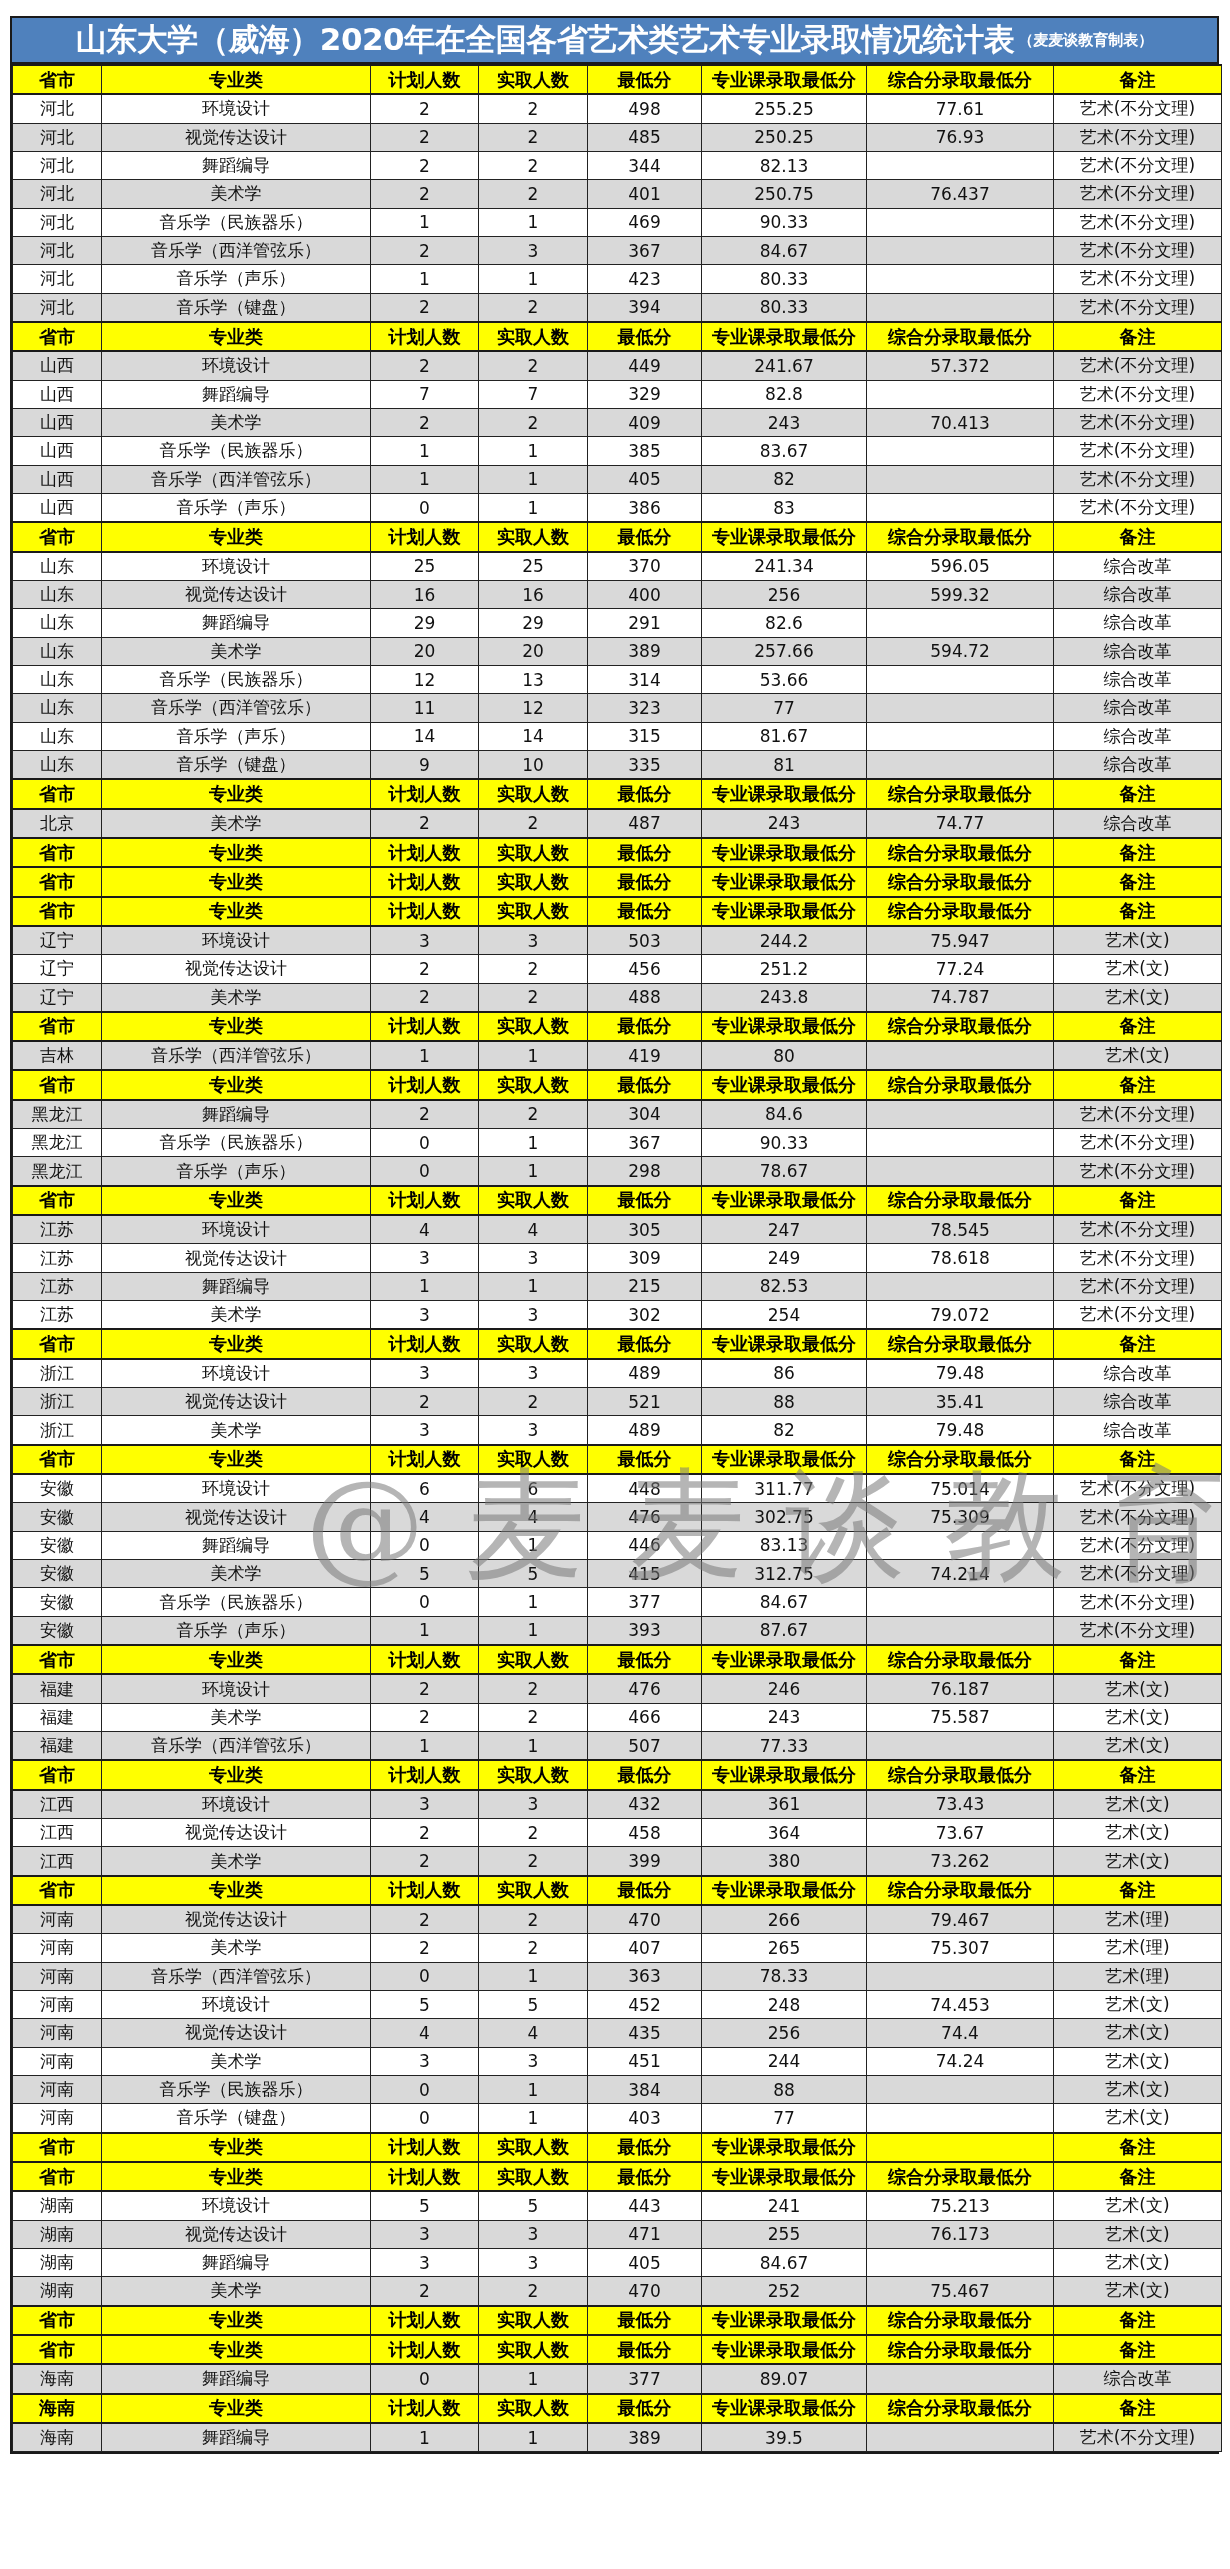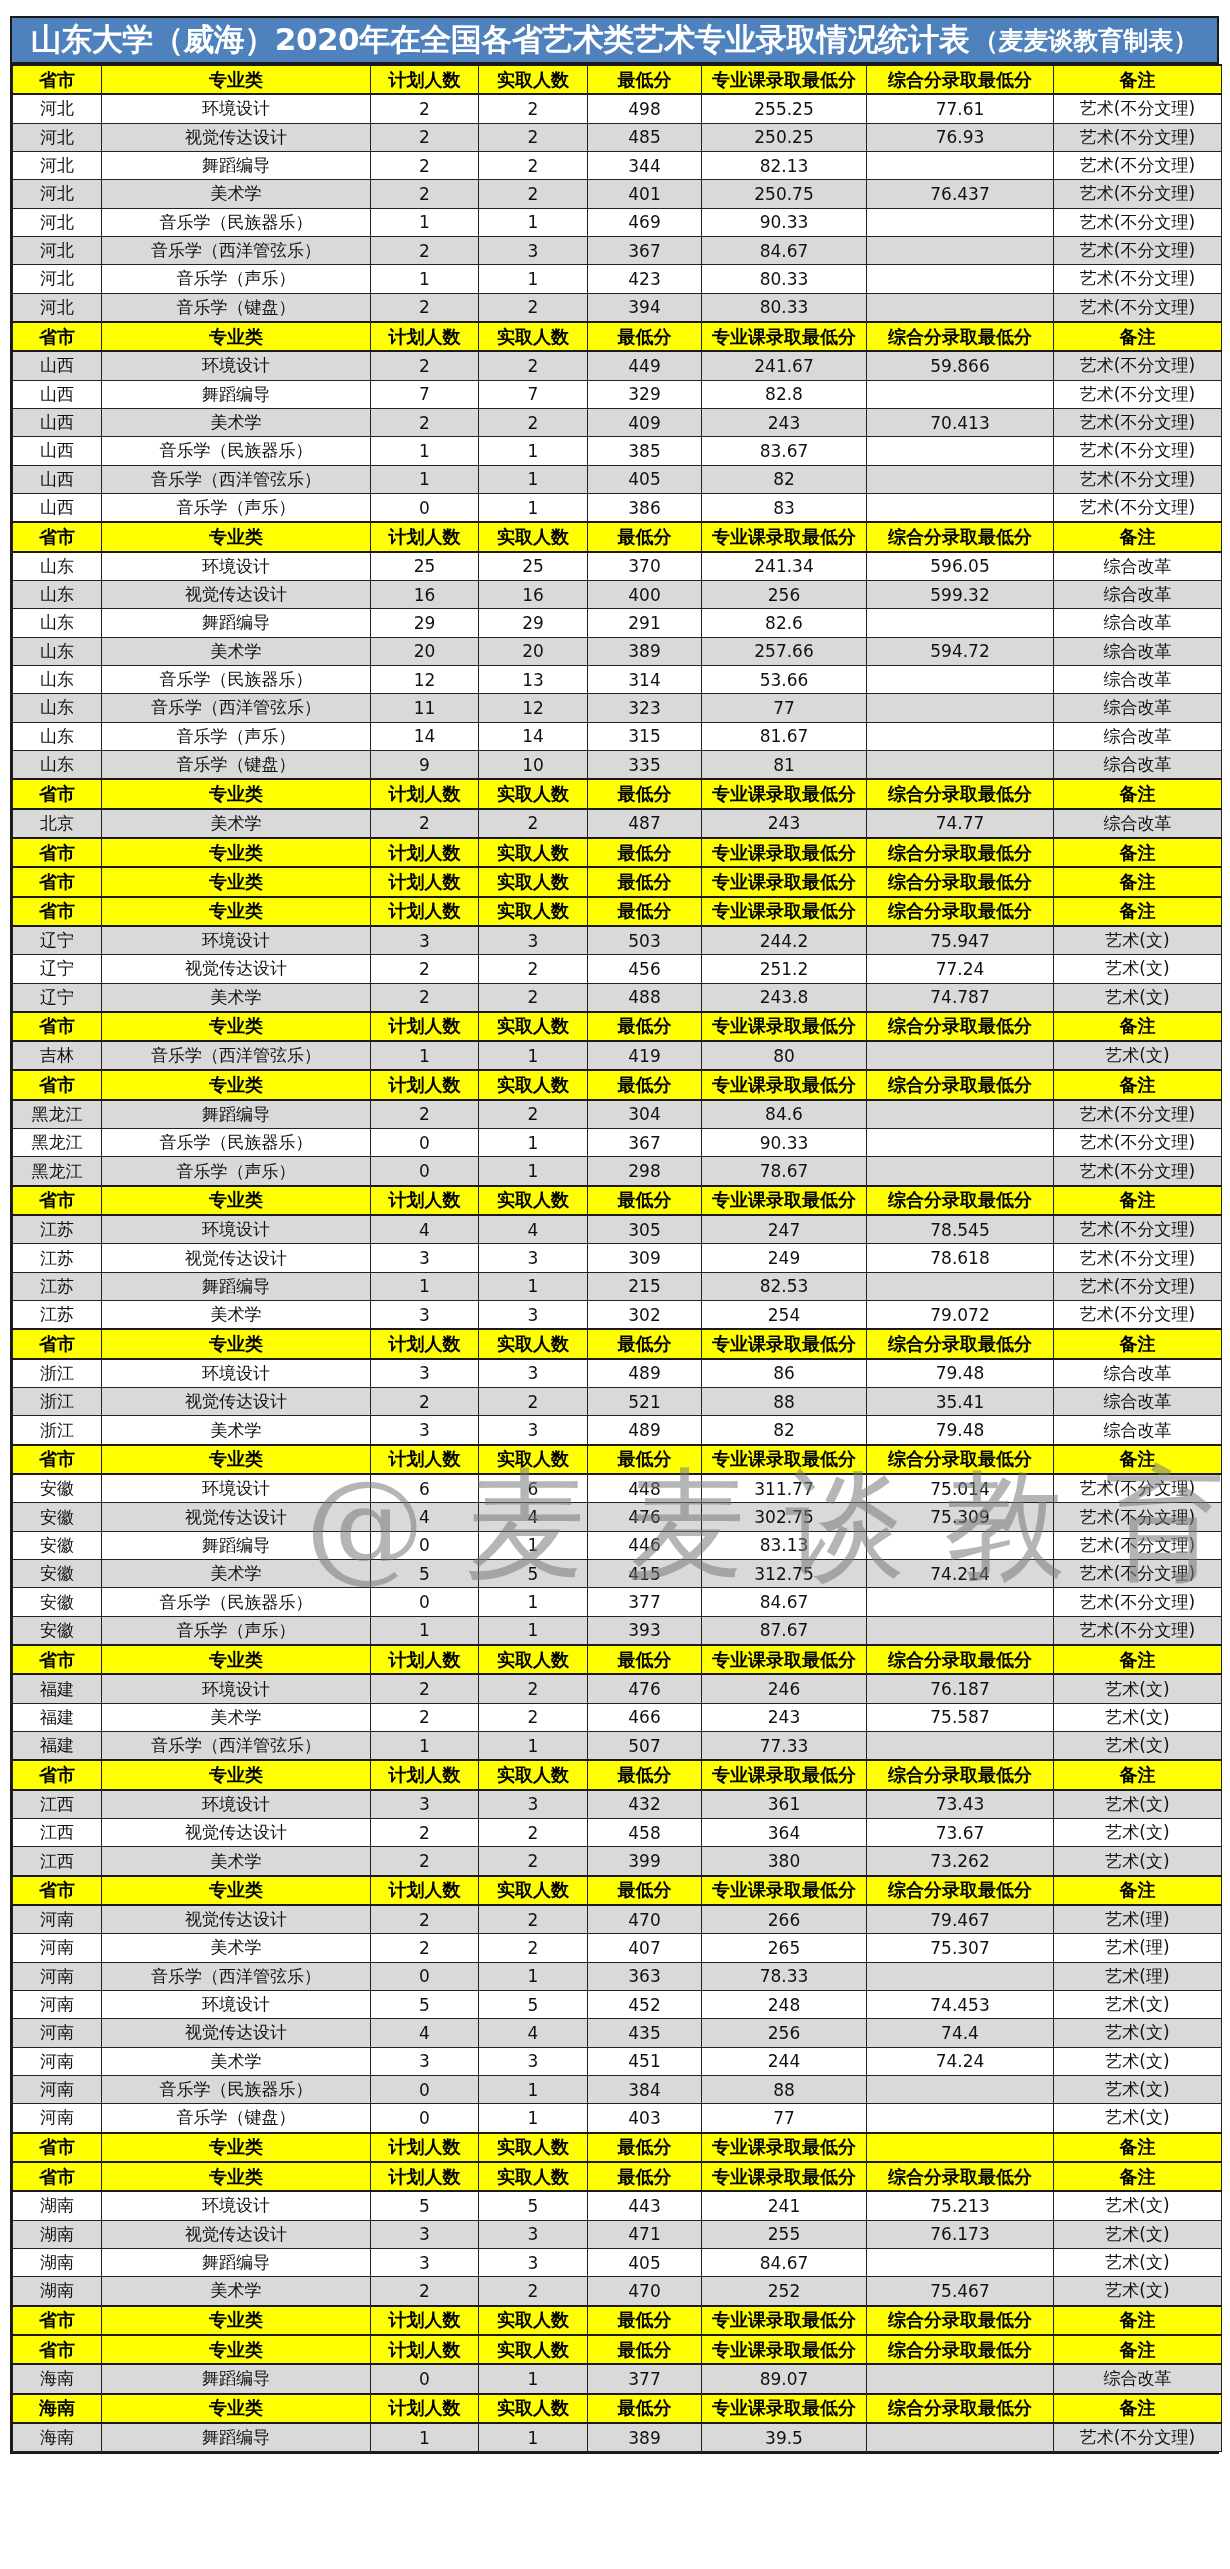"（麦麦谈教育制表）" .title-sub { font-size: 25px -> 15px }
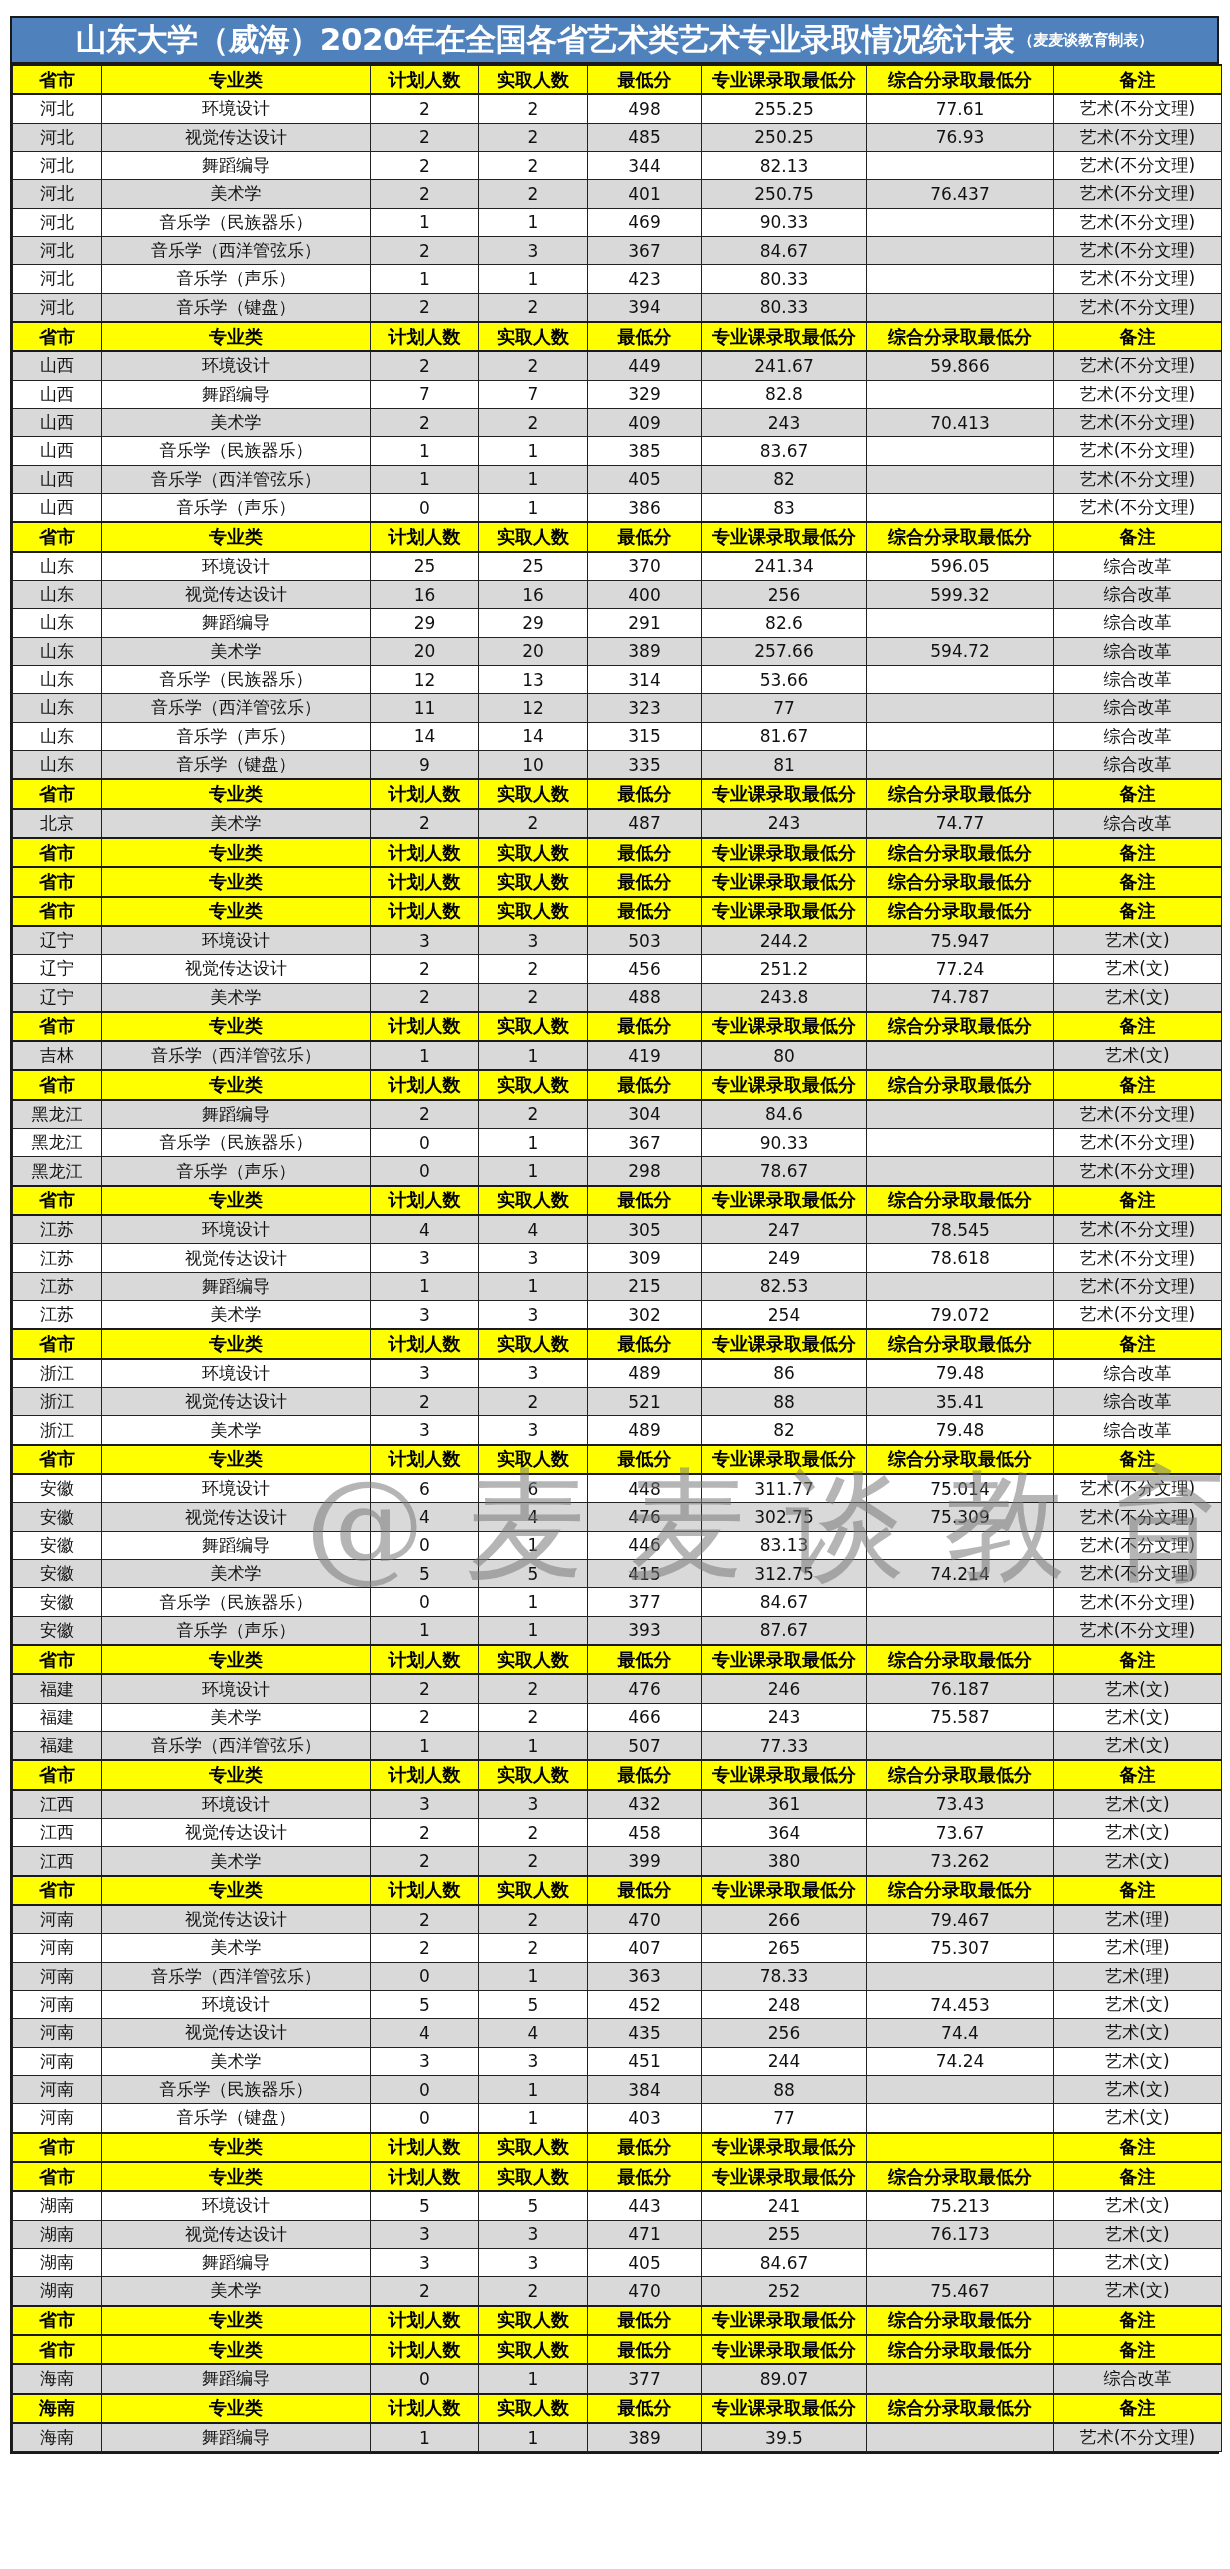"59.866" td { text: 59.866 -> 57.372 }
